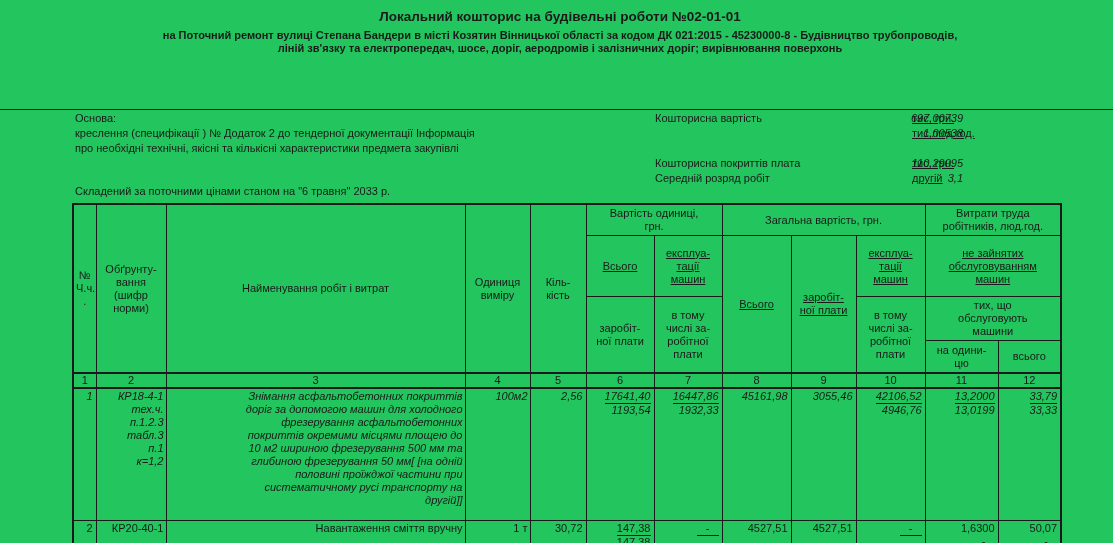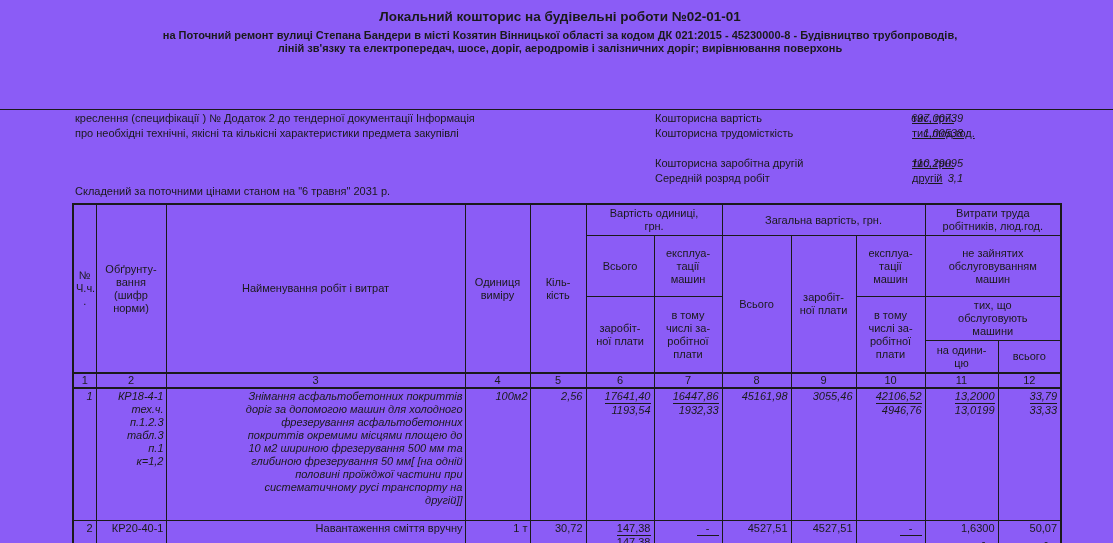"Локальний кошторис на будівельні роботи" .page { background: #8b5cf6 -> #22c55e }
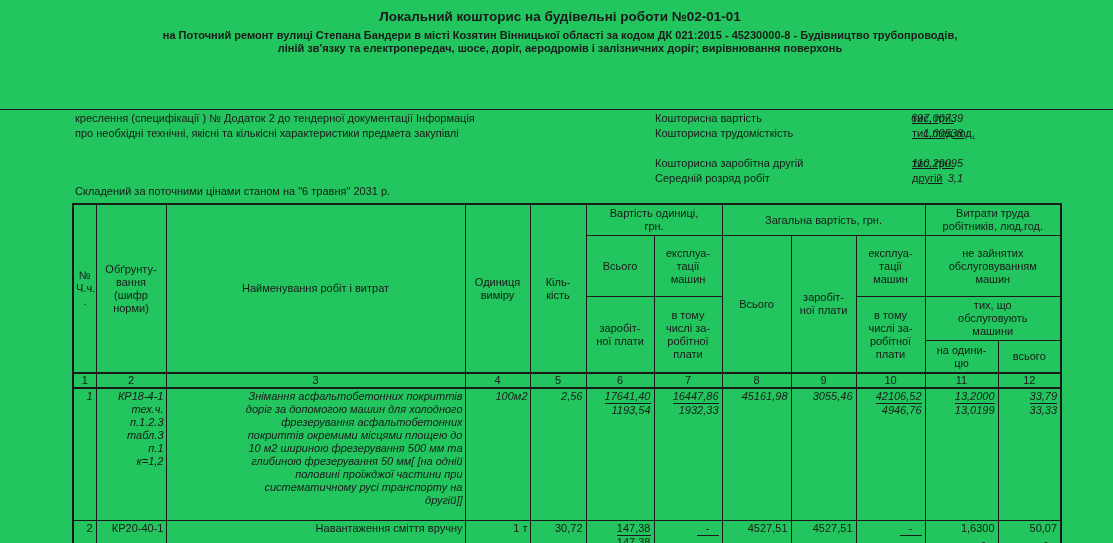"Основа:" div { html: none -> <div>Основа:</div> }
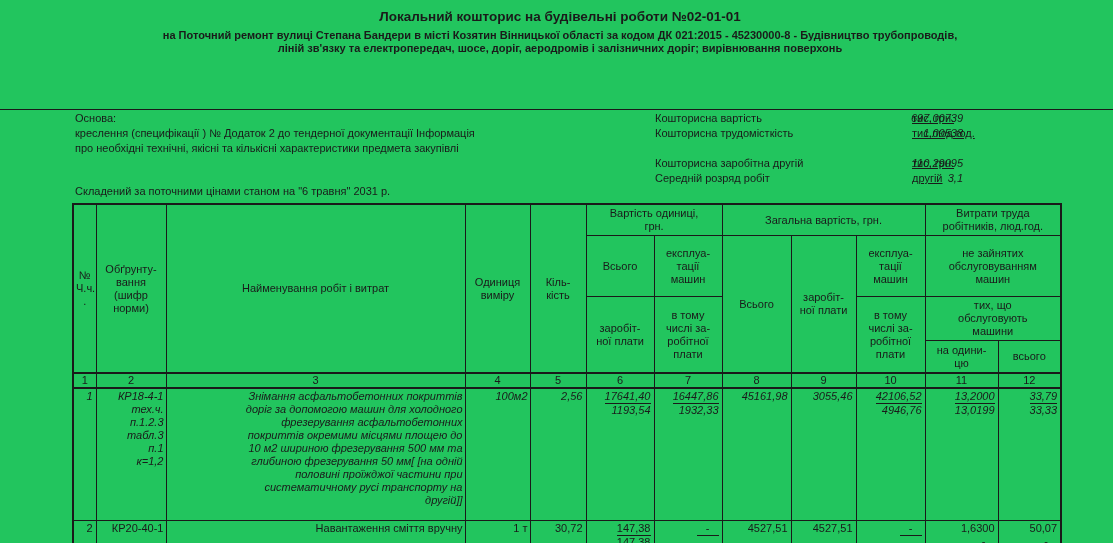"Кошторисна трудомісткість" div.abs { html: <div>Кошторисна трудомісткість</div> -> none }
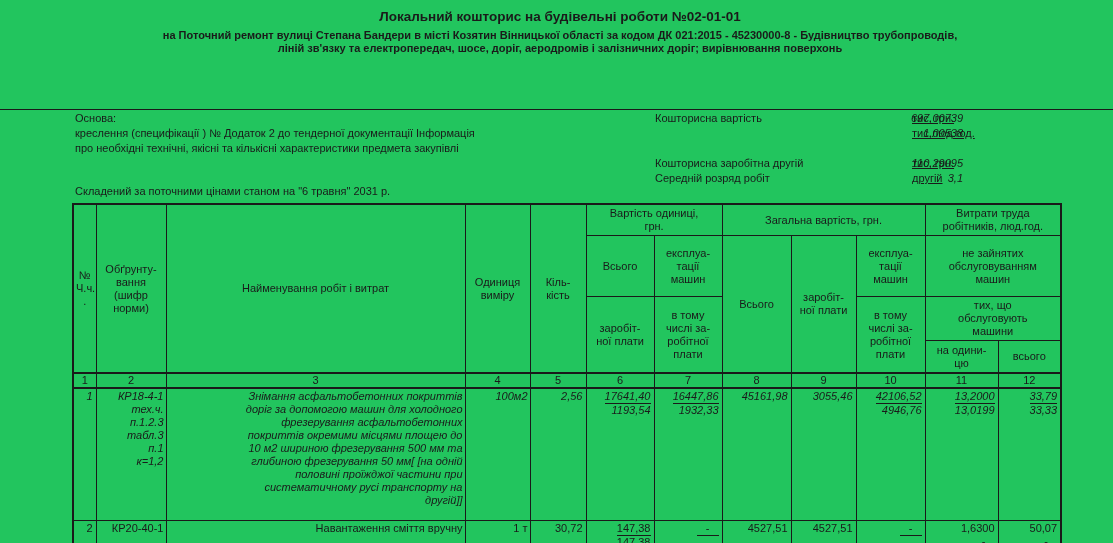"Кошторисна заробітна другій" div.abs { text: заробітна другій -> покриттів плата }
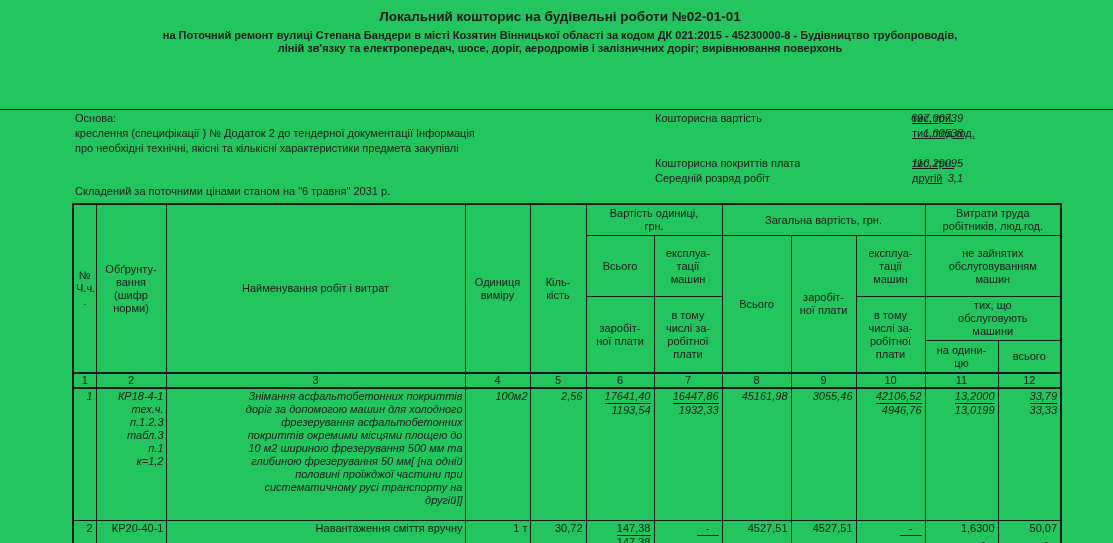"Складений за поточними цінами станом" div.abs { text: 2031 -> 2033 }
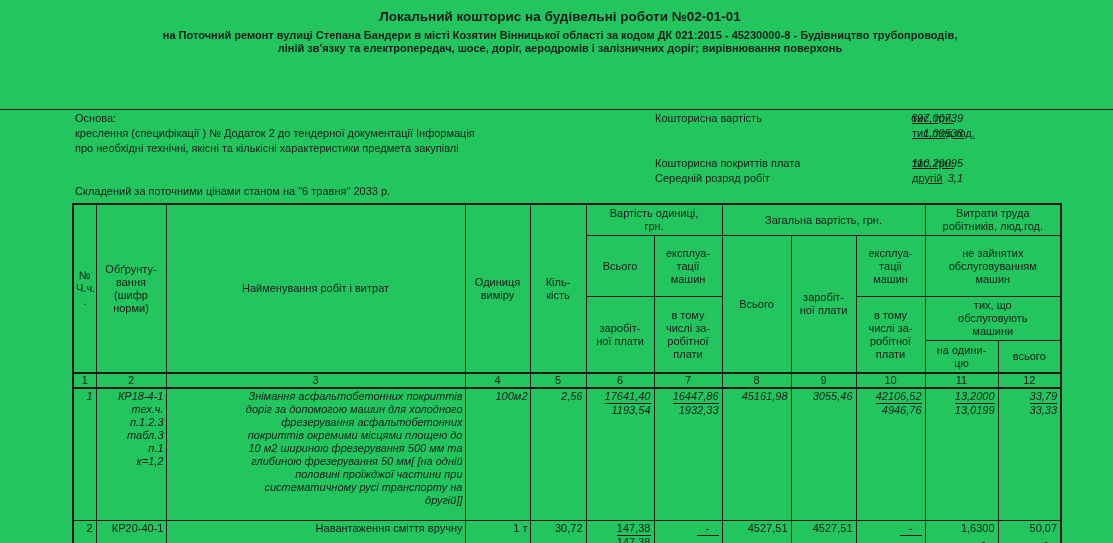"експлуа-" .h2 td { text-decoration: none -> underline }
